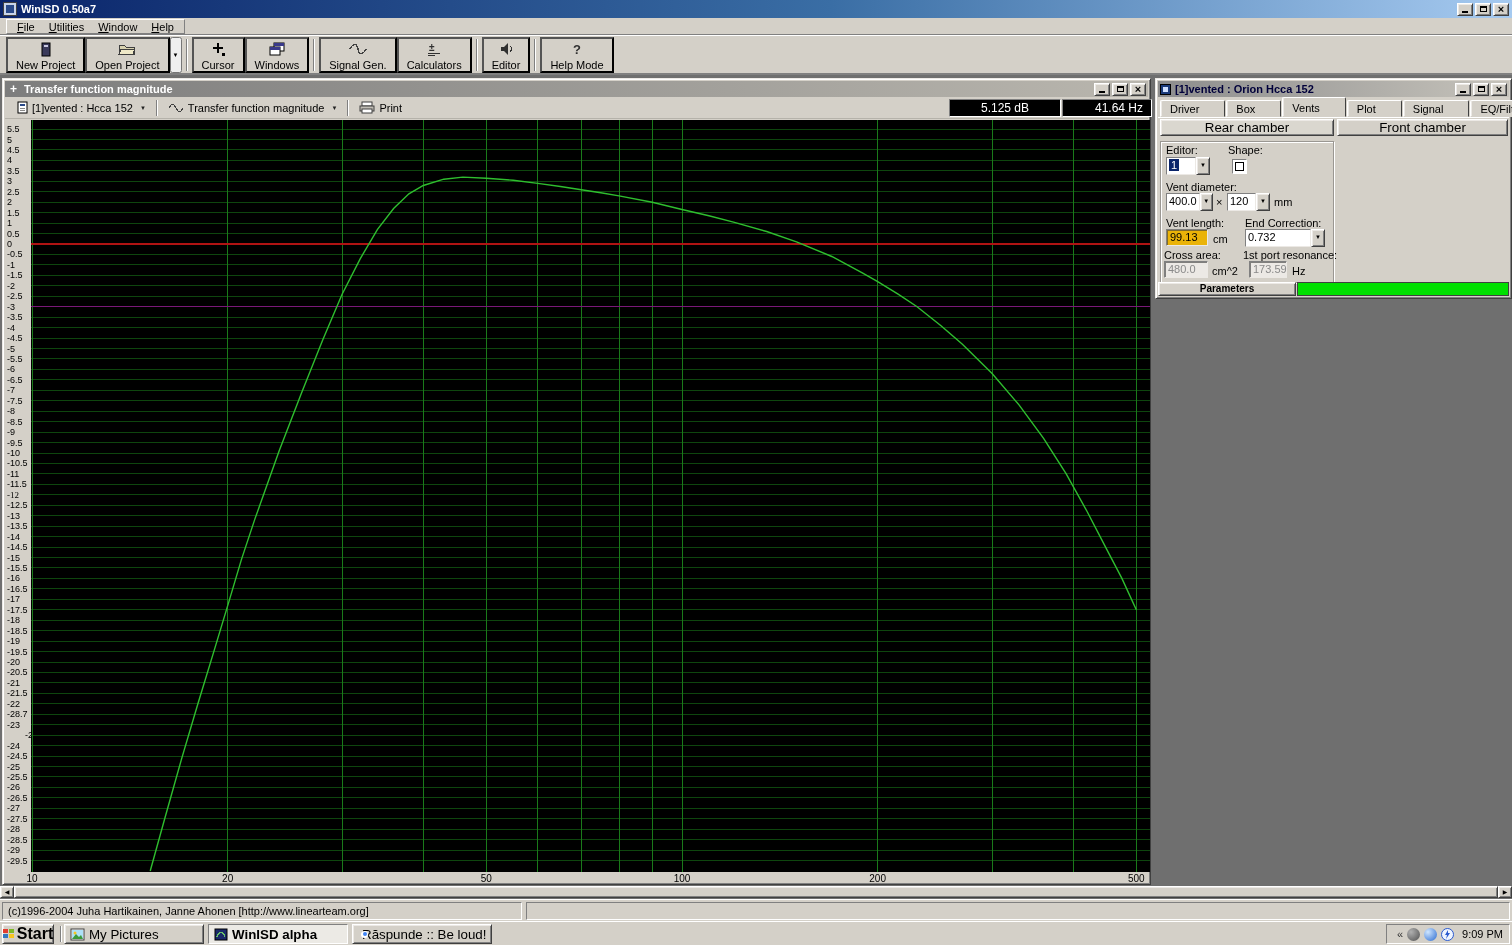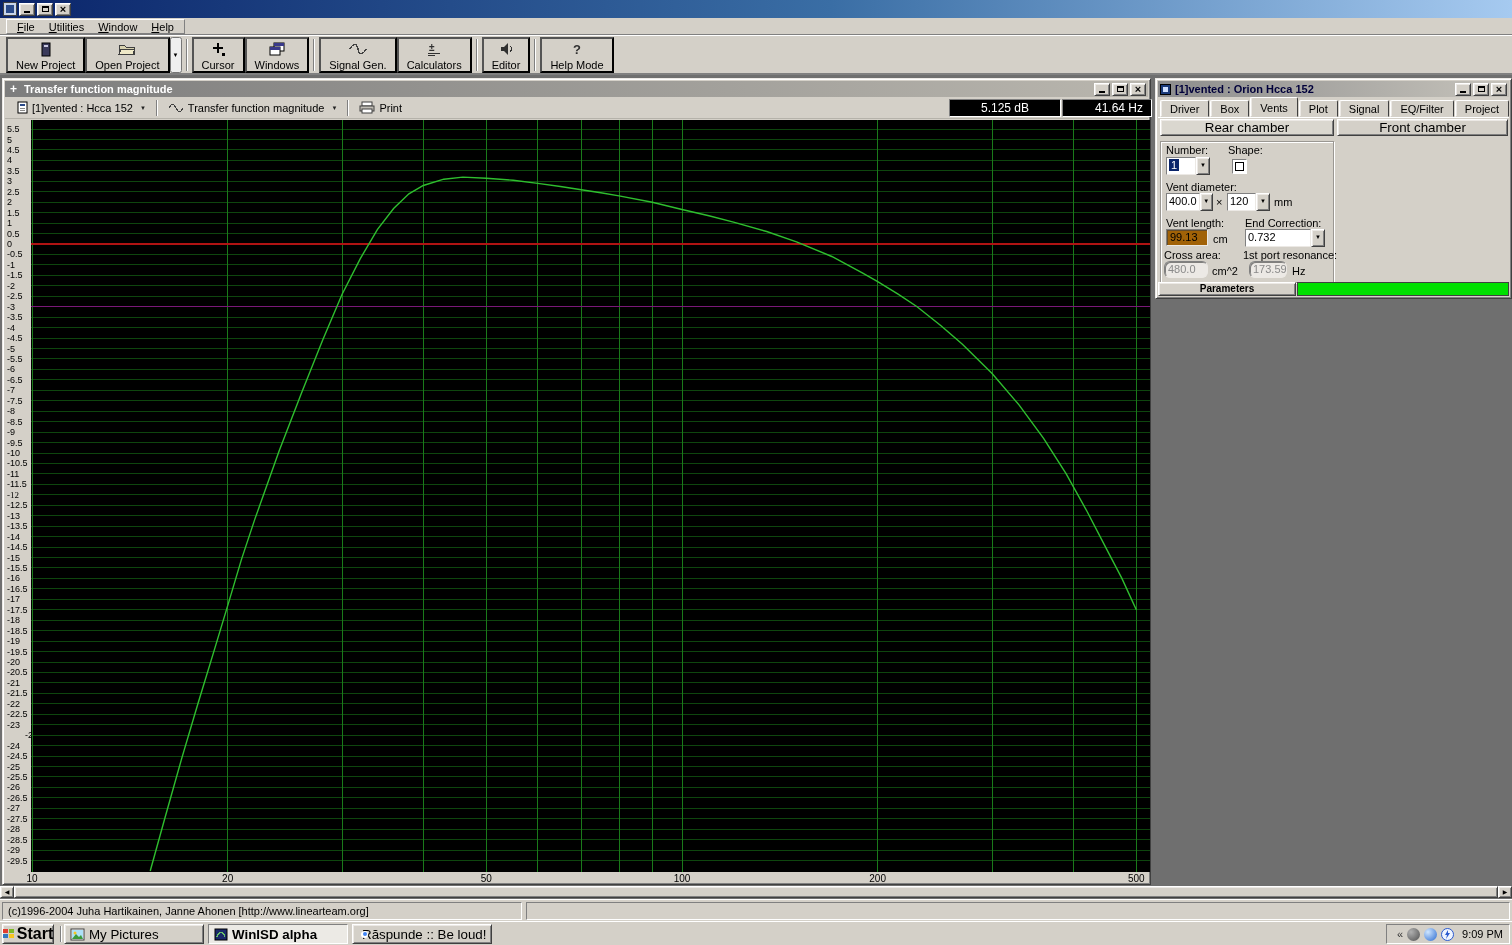"WinISD 0.50a7" span.title { html: none -> <span>WinISD 0.50a7</span> }
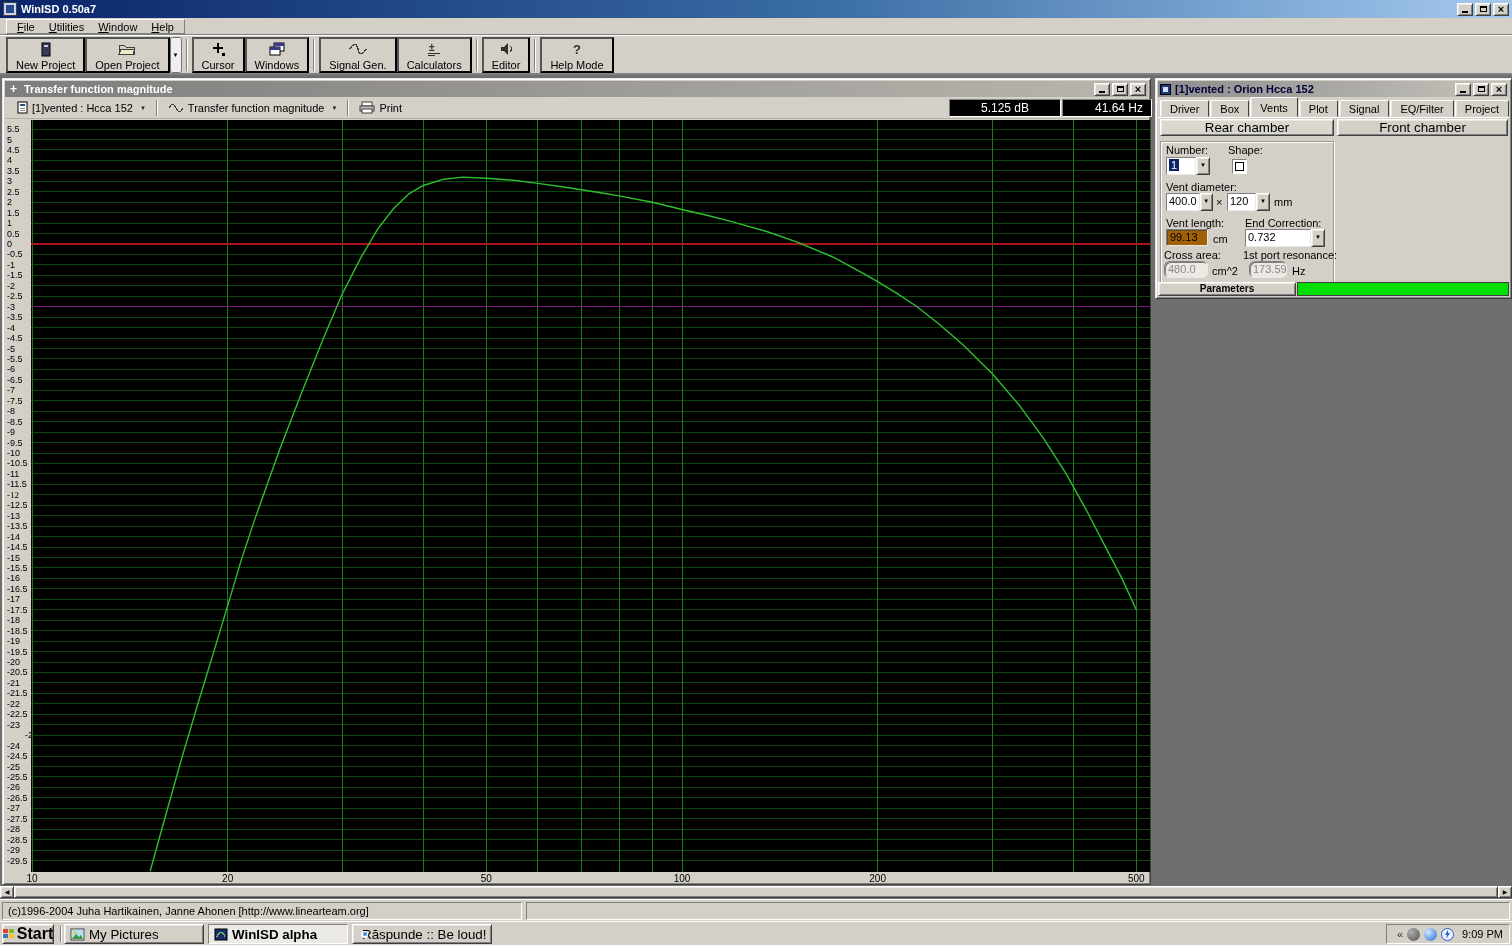"Driver" .tab { padding: 2px 9px 0 9px -> 2px 25px 0 9px }
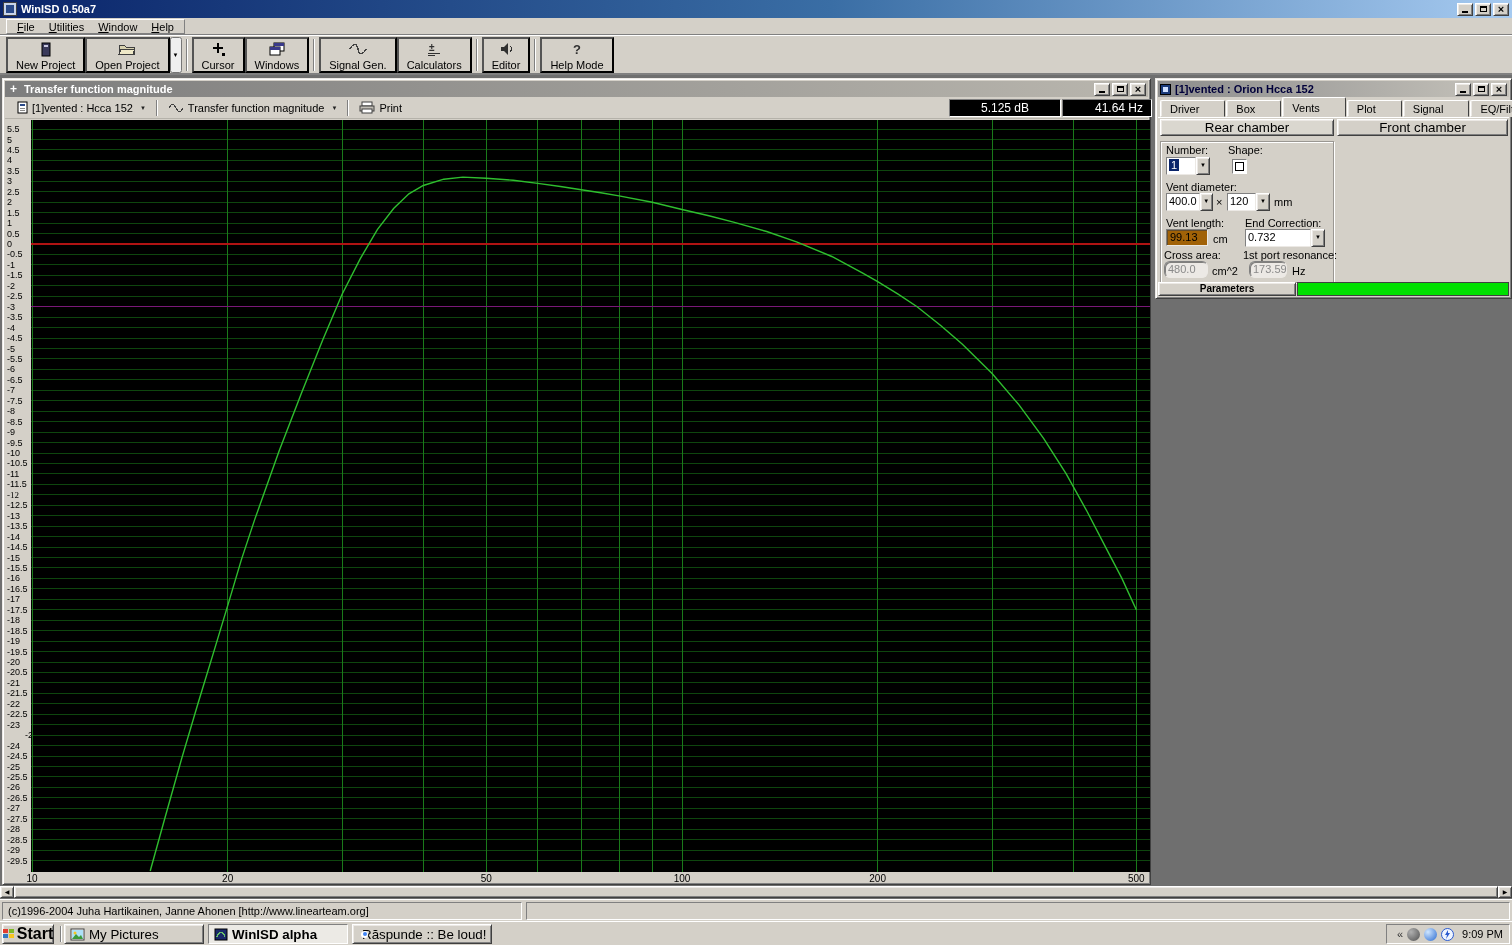"Number:" span.flabel { text: Number -> Editor }
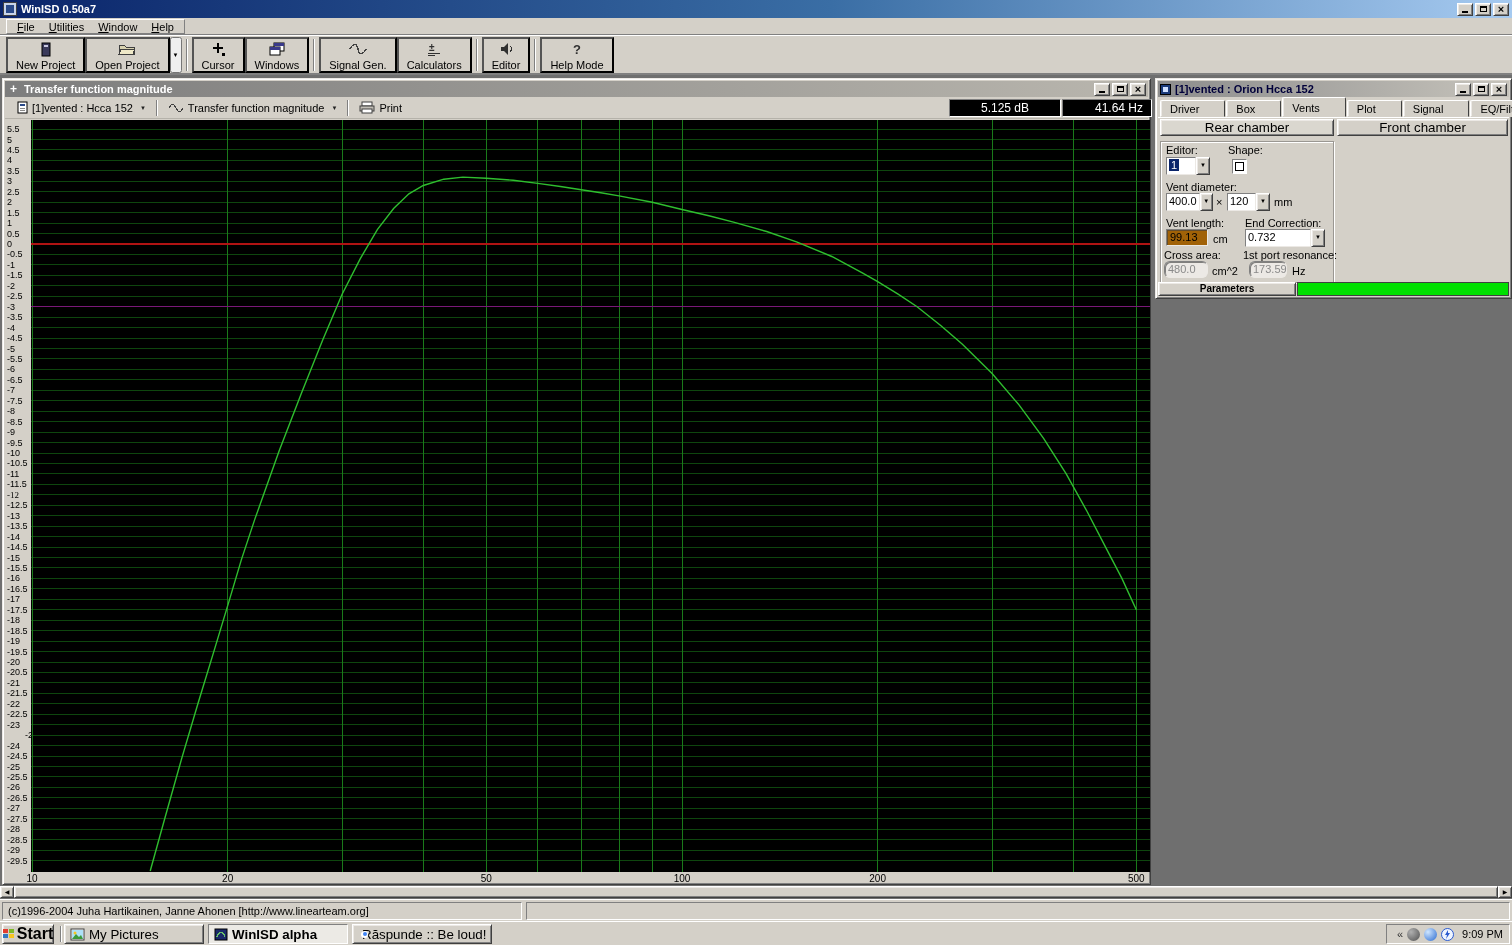"99.13" .field { background: #a16207 -> #eab308 }
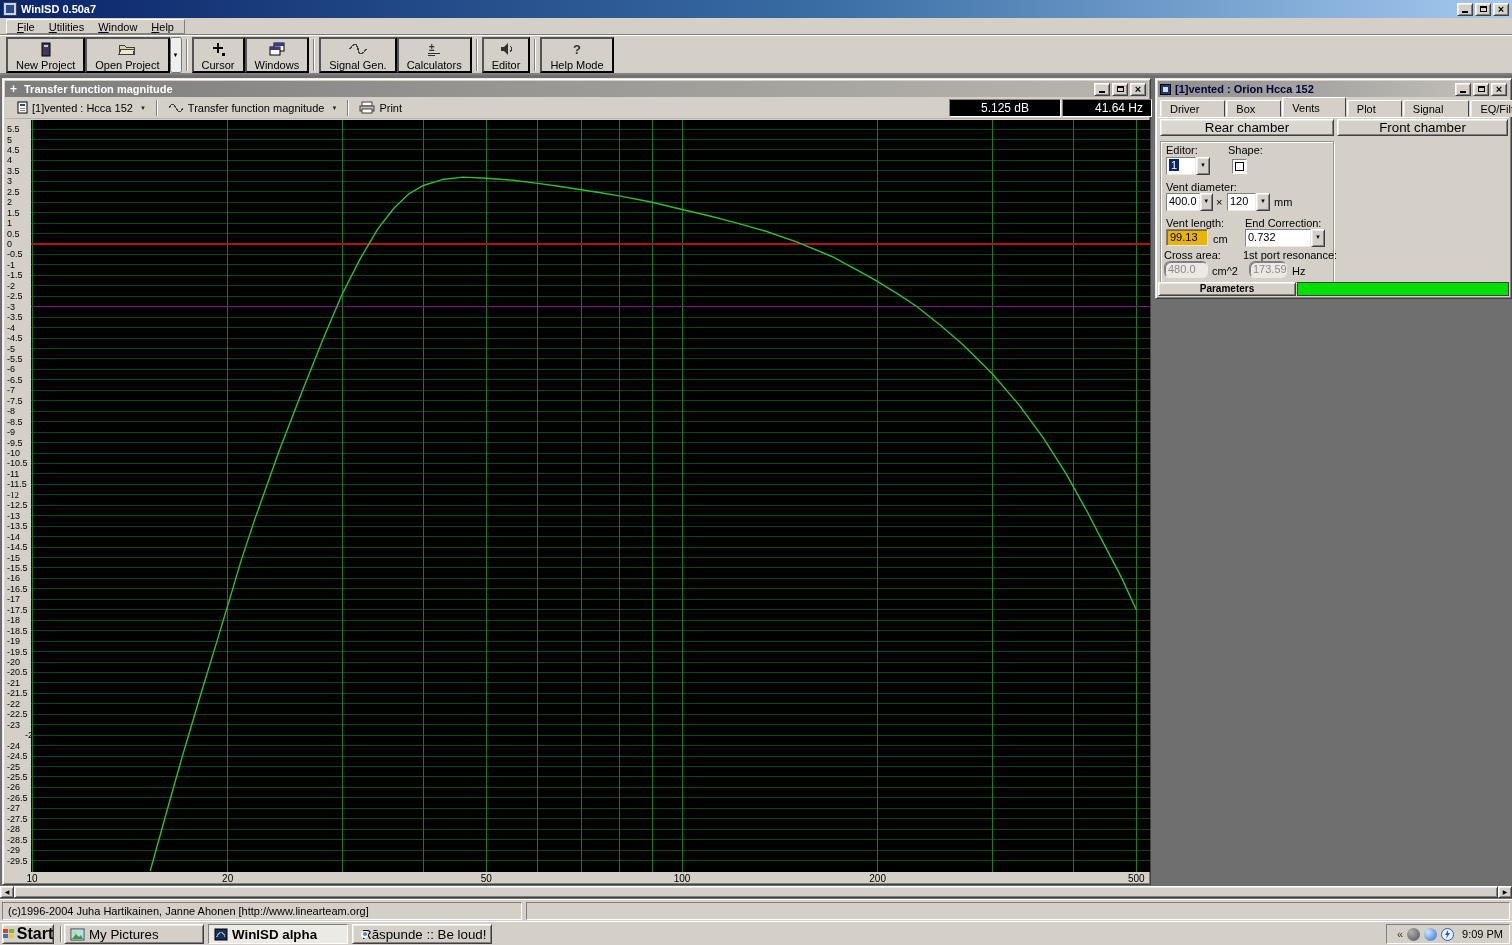"480.0" .field-dis { border-radius: 6px -> none }
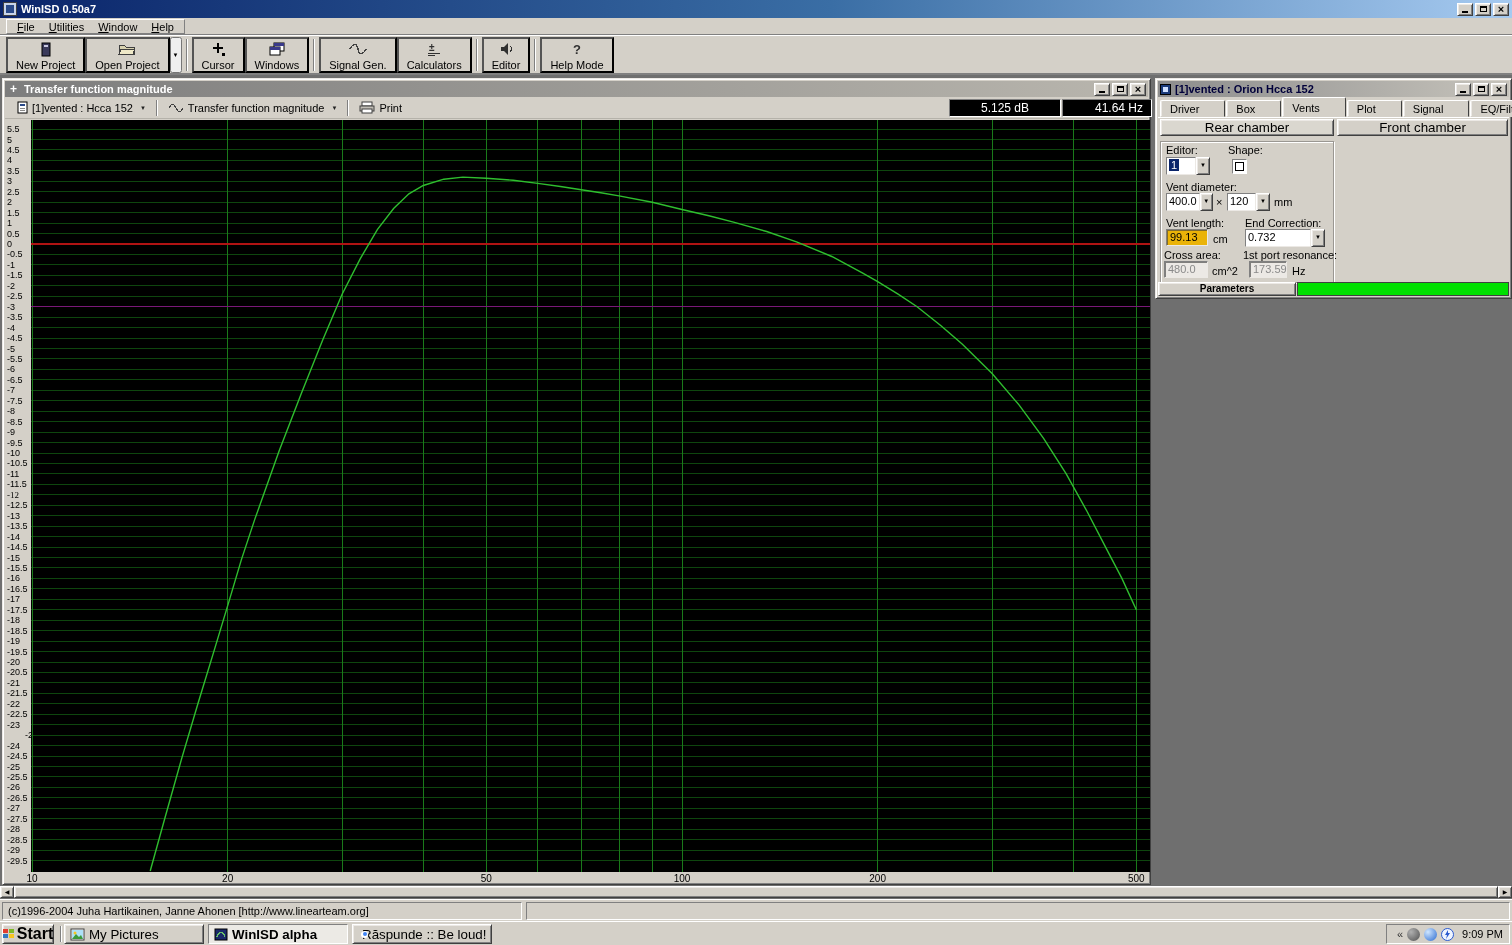"-22.5" div.ylabel { text: -22.5 -> -28.7 }
